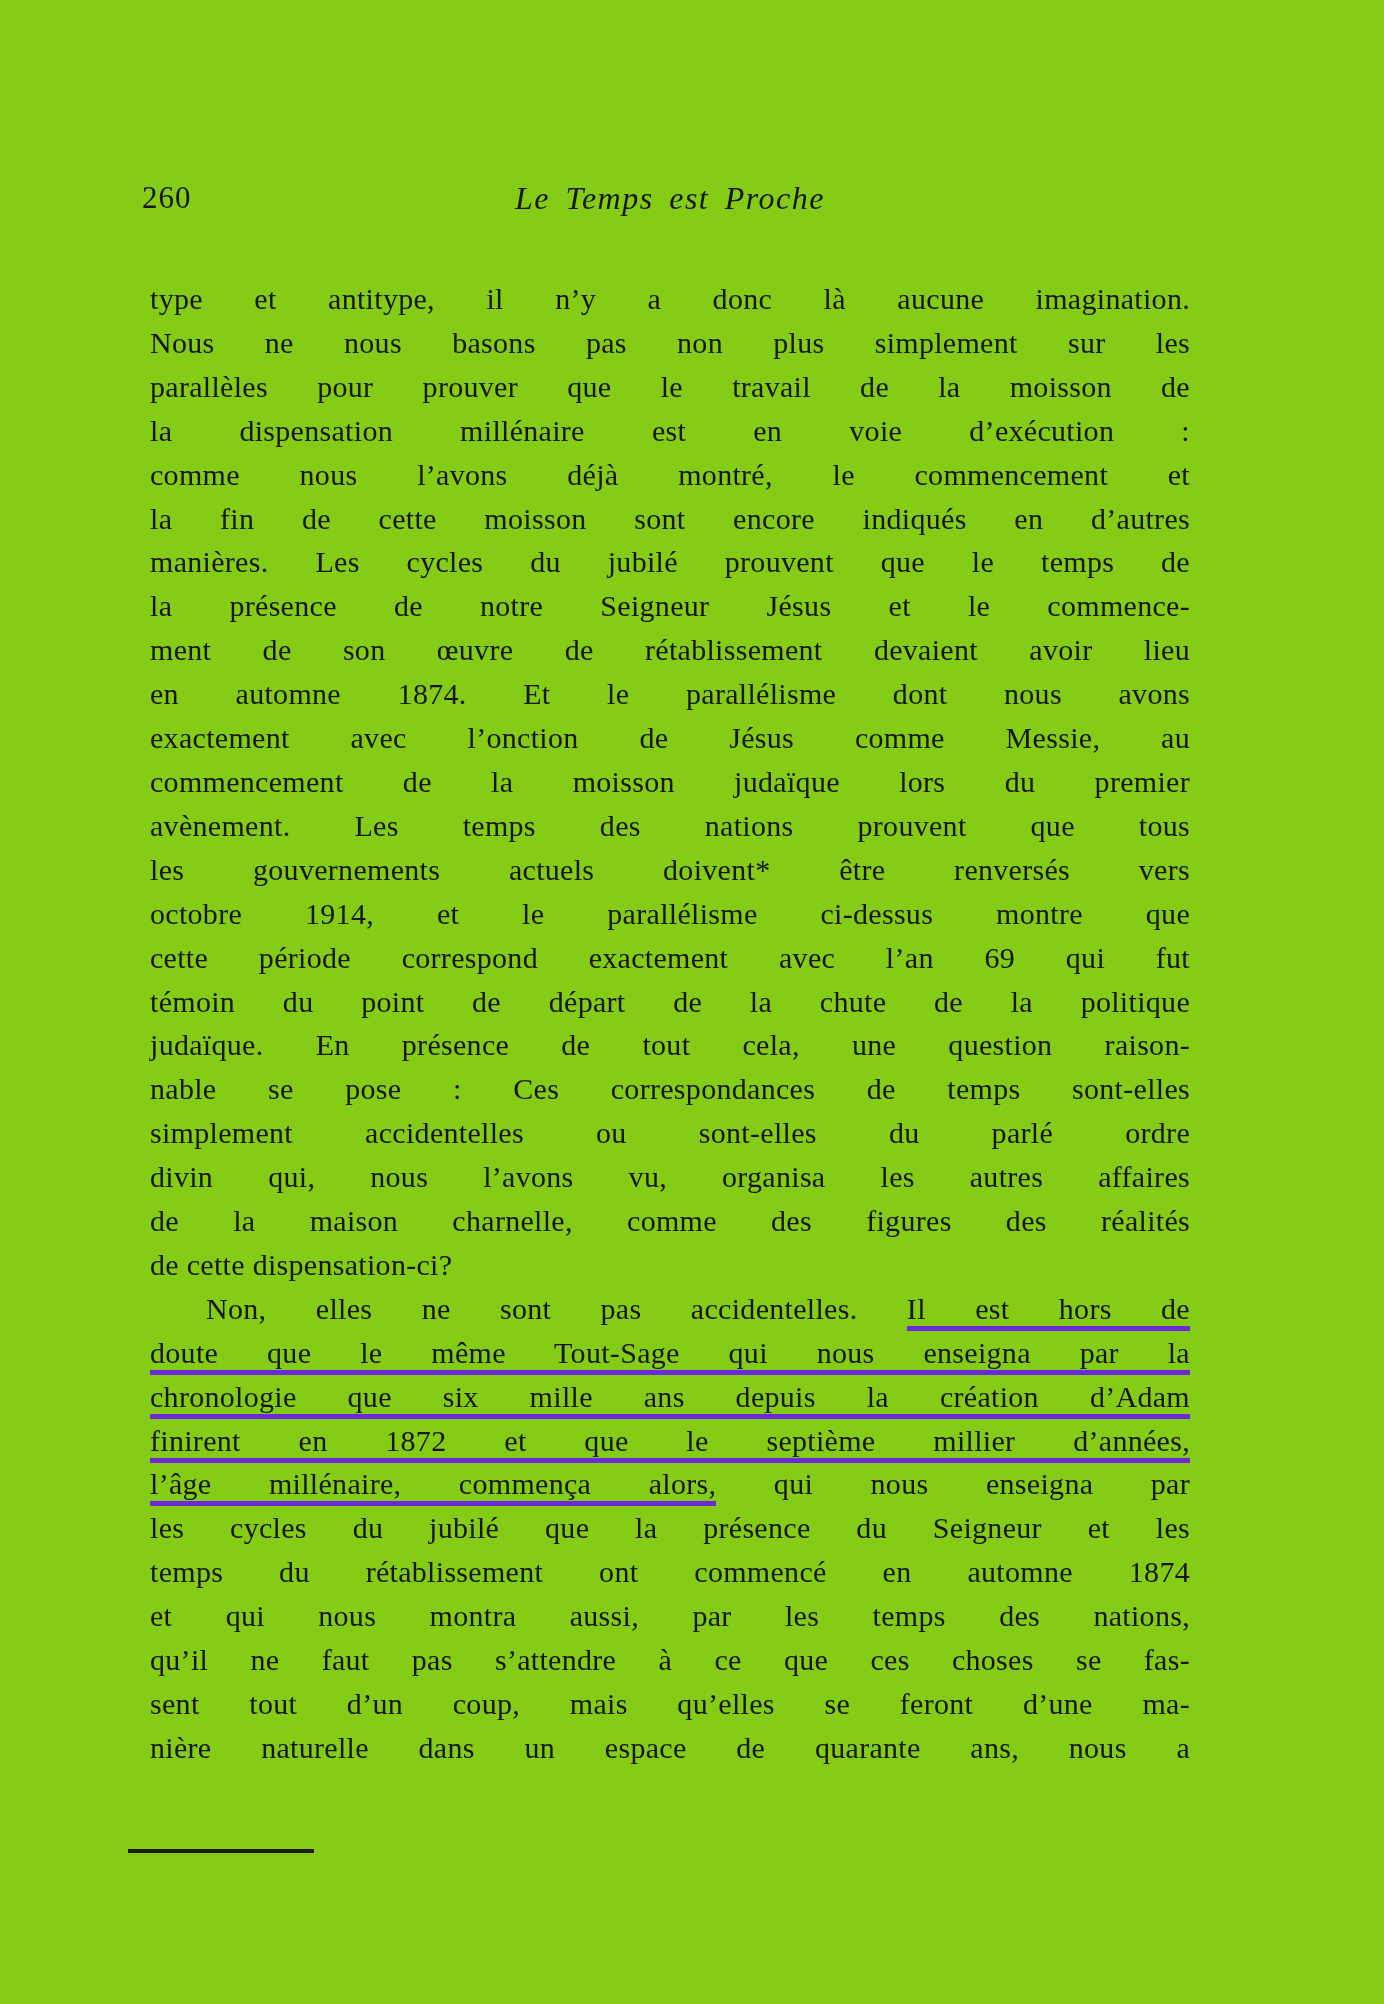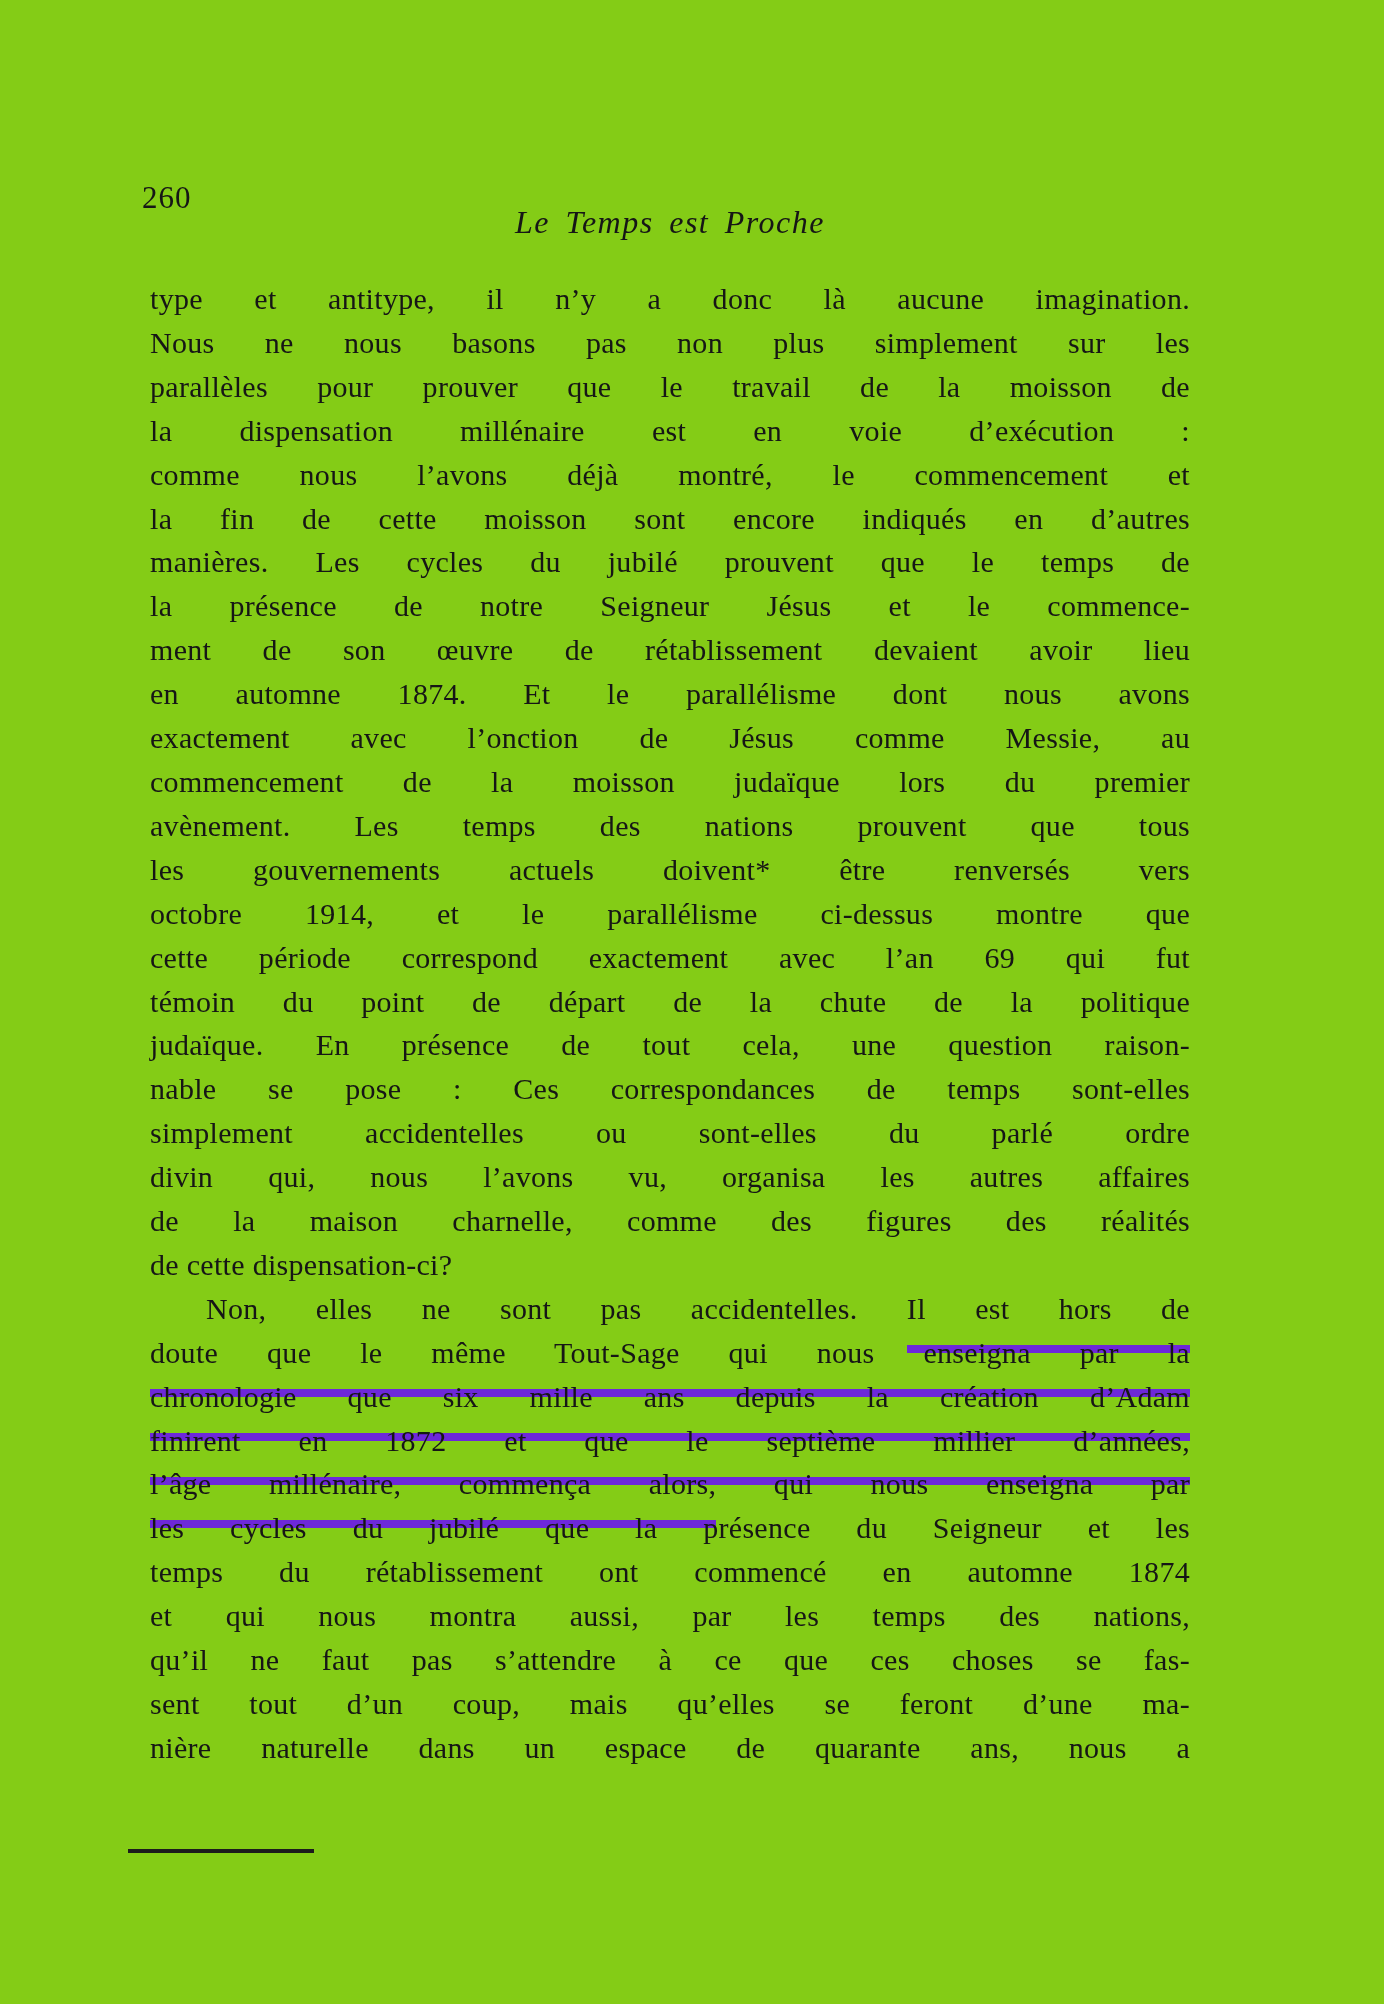"Le Temps est Proche" .running-title { margin-top: 24px -> none }
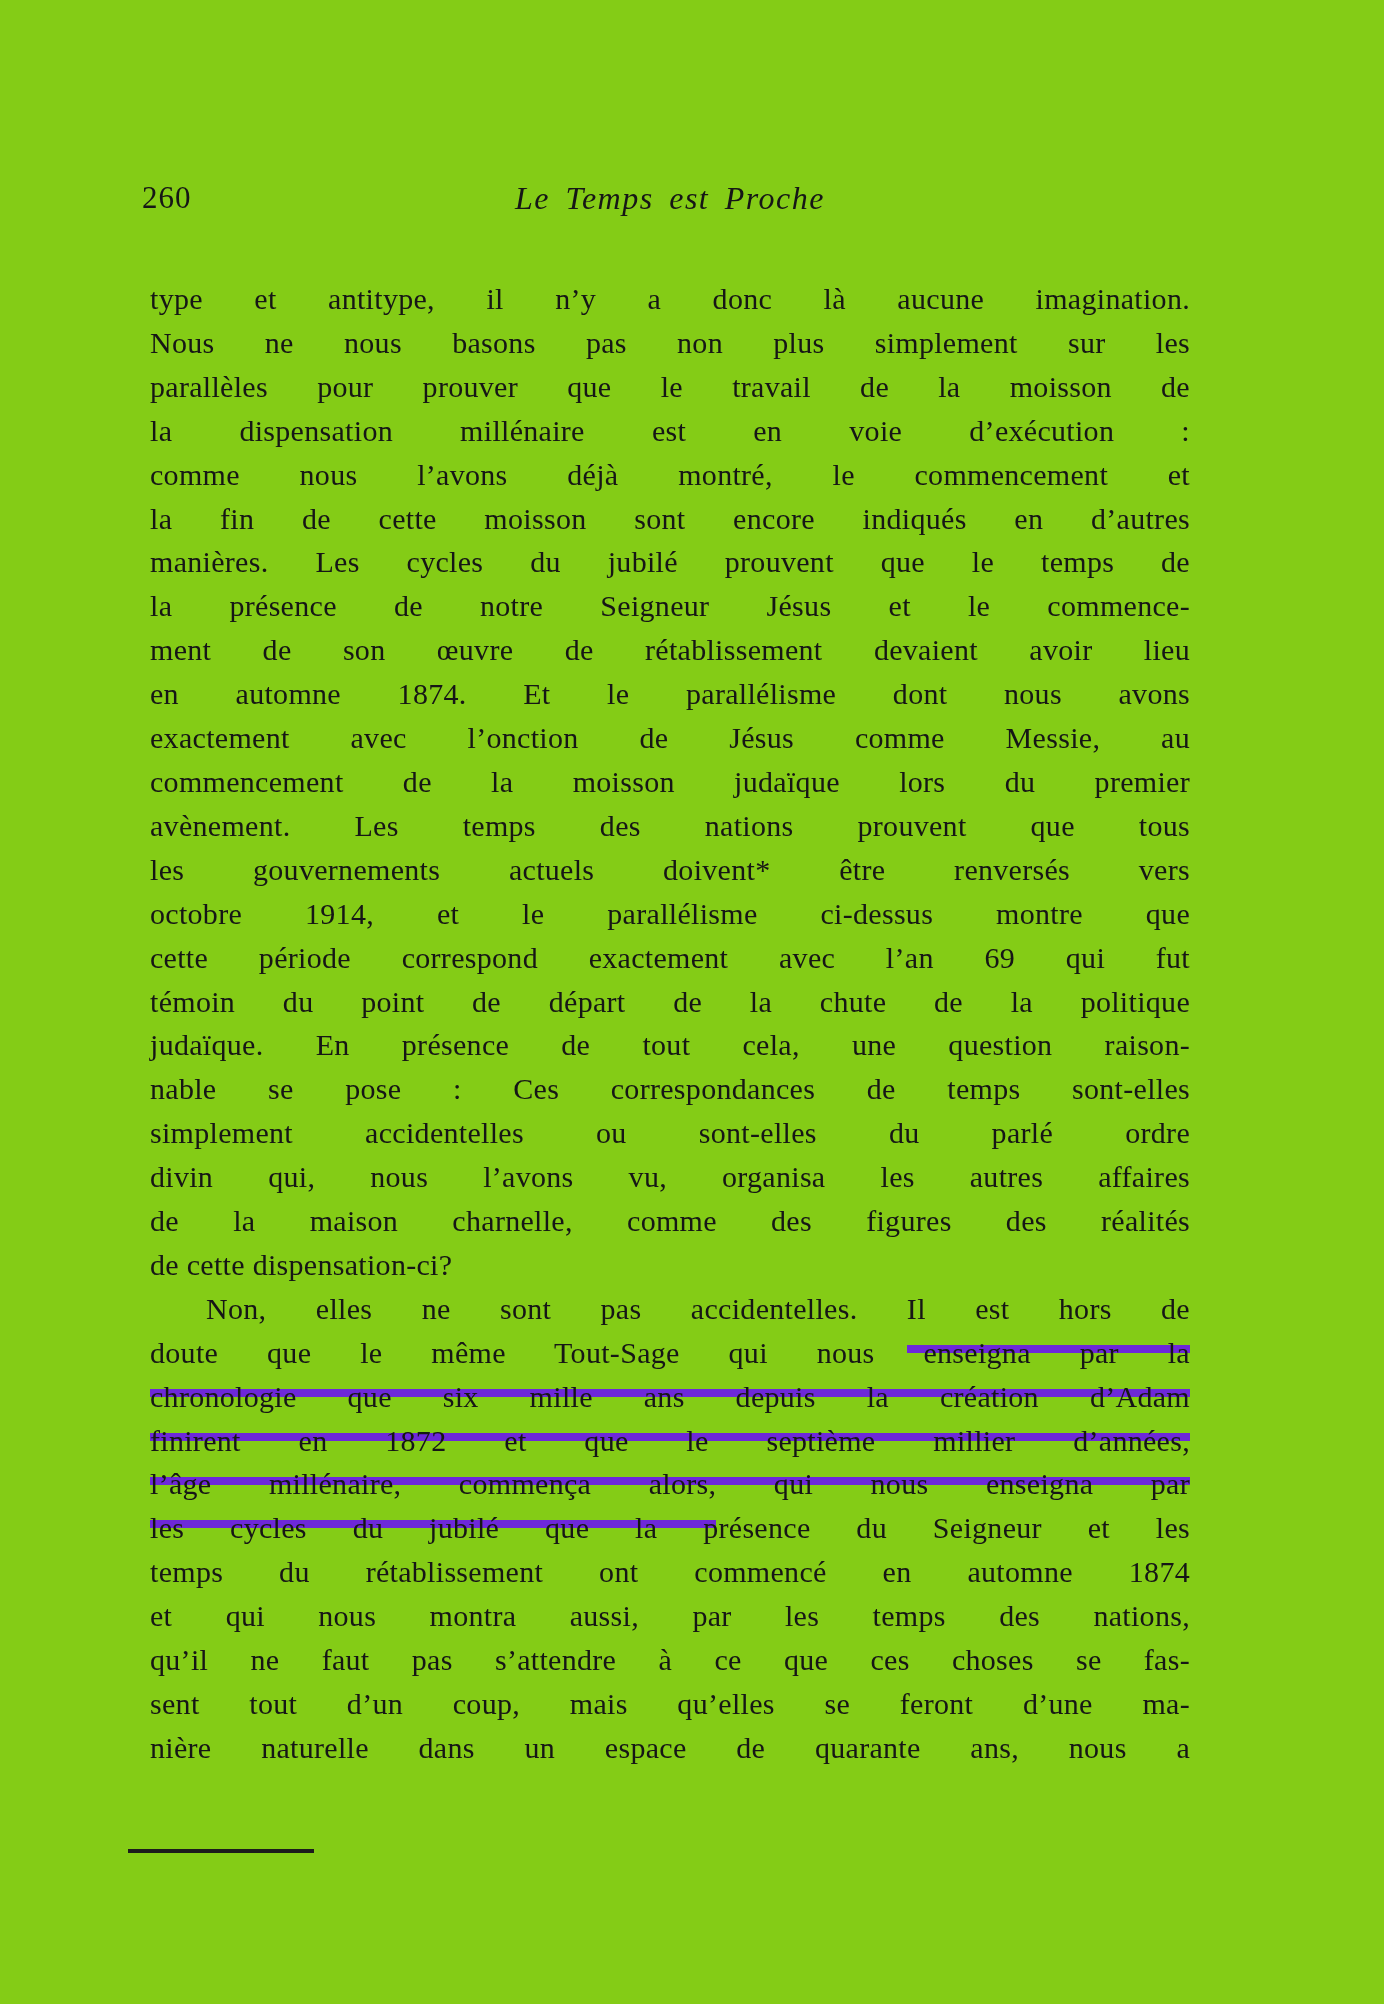"Il est hors de" .redline { border-bottom: 8px solid #6d28d9 -> 5px solid #6d28d9; padding-bottom: 20px -> 1px }
